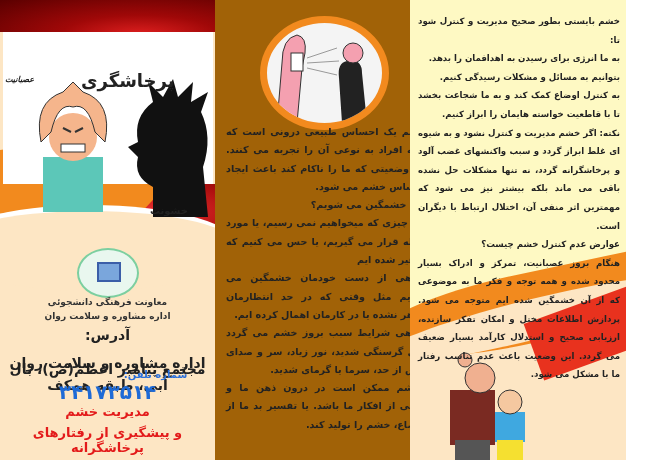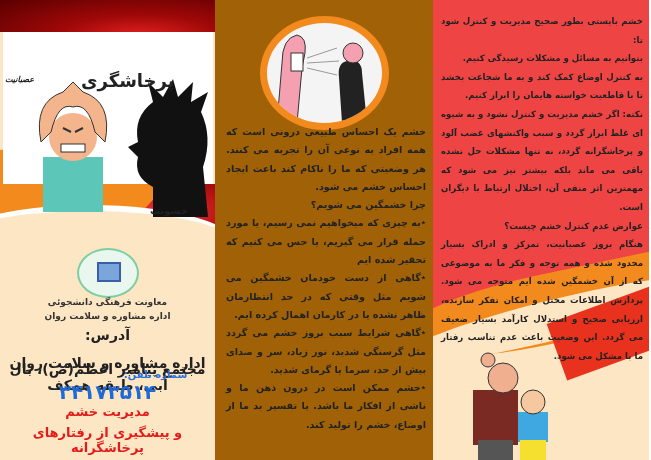"خشم بایستی بطور صحیح مدیریت" #p-right { background: #ef4444 -> #fef9c3; left: 433px -> 410px }
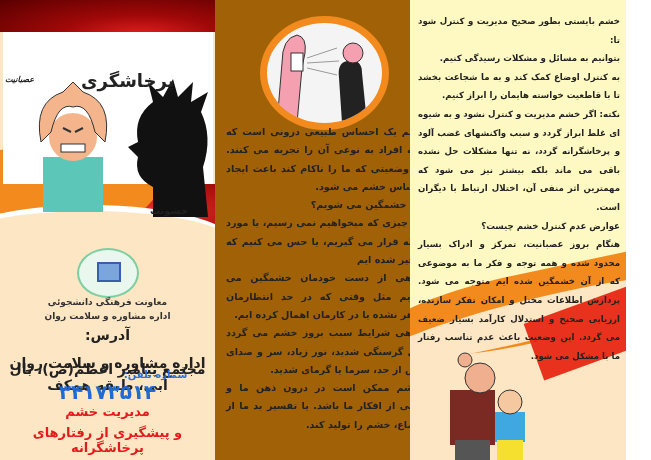"به ما انرژی برای رسیدن" p { html: none -> <p>به ما انرژی برای رسیدن به اهدافمان را بدهد.</p> }
